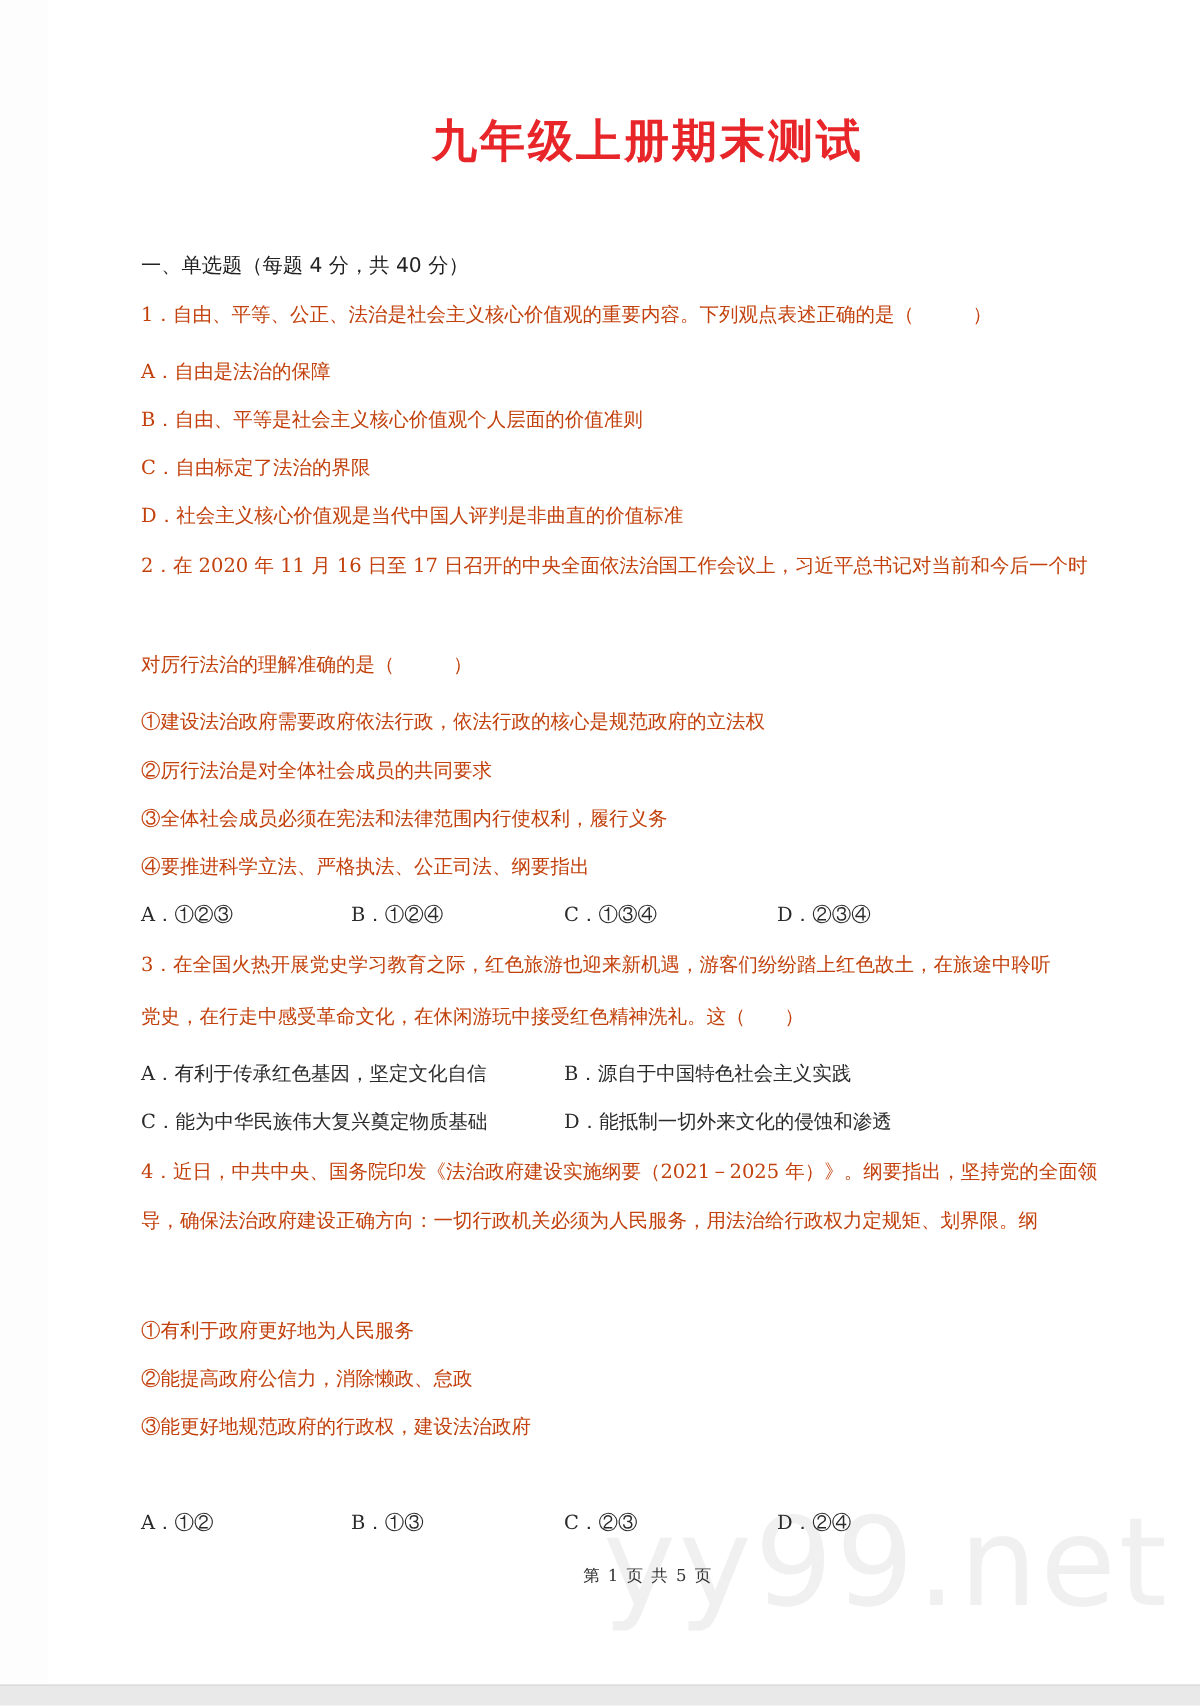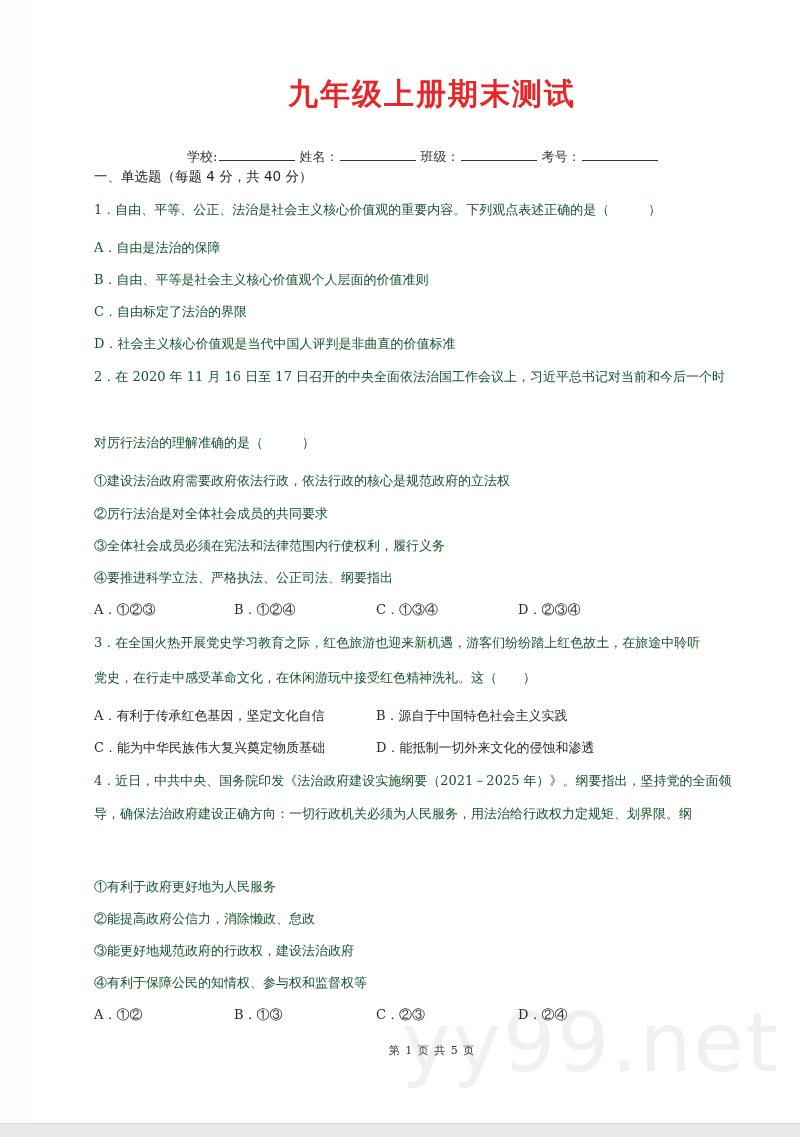"学校:" div.info-row { html: <div> <span>学校:</span> <span></span> <span>姓名：</span> <span></span> <span>班级：</span> <span></span> <span>考号：</span> <span></span> </div> -> none }
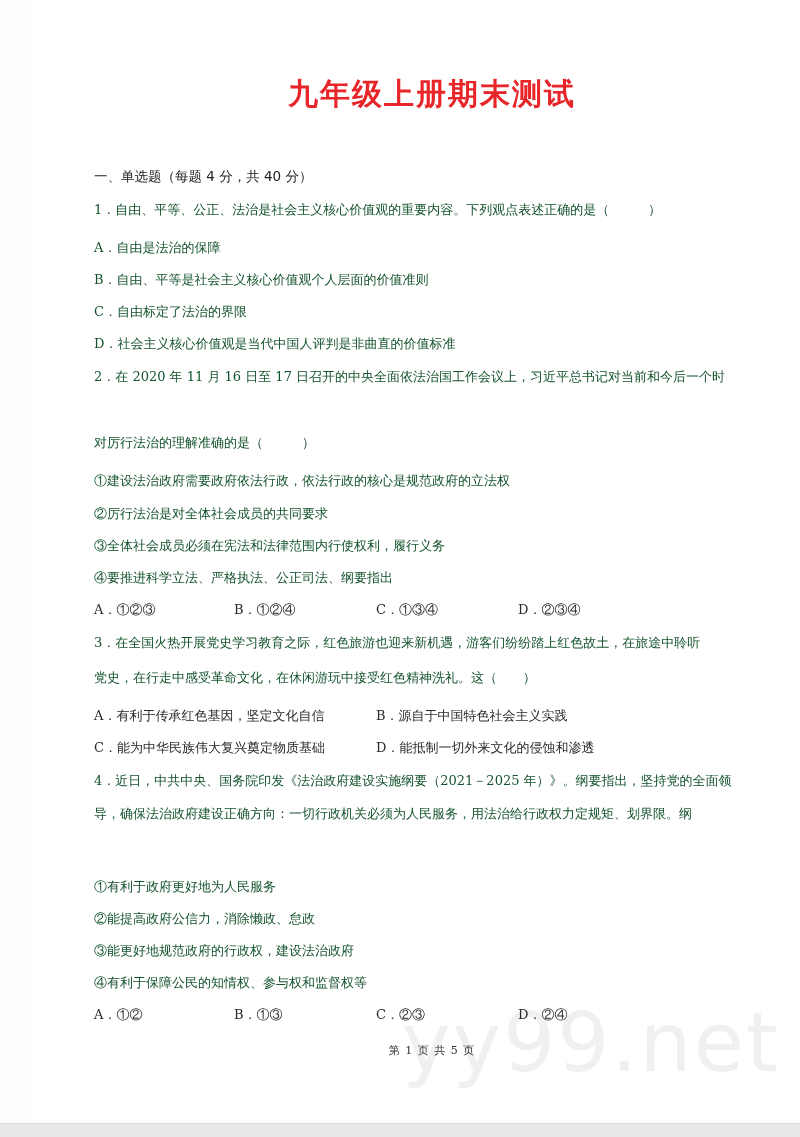"1．自由、平等、公正、法治是社会主义核心价值观的重要内容。下列观点表述正确的是（" .line { color: #14532d -> #c2410c }
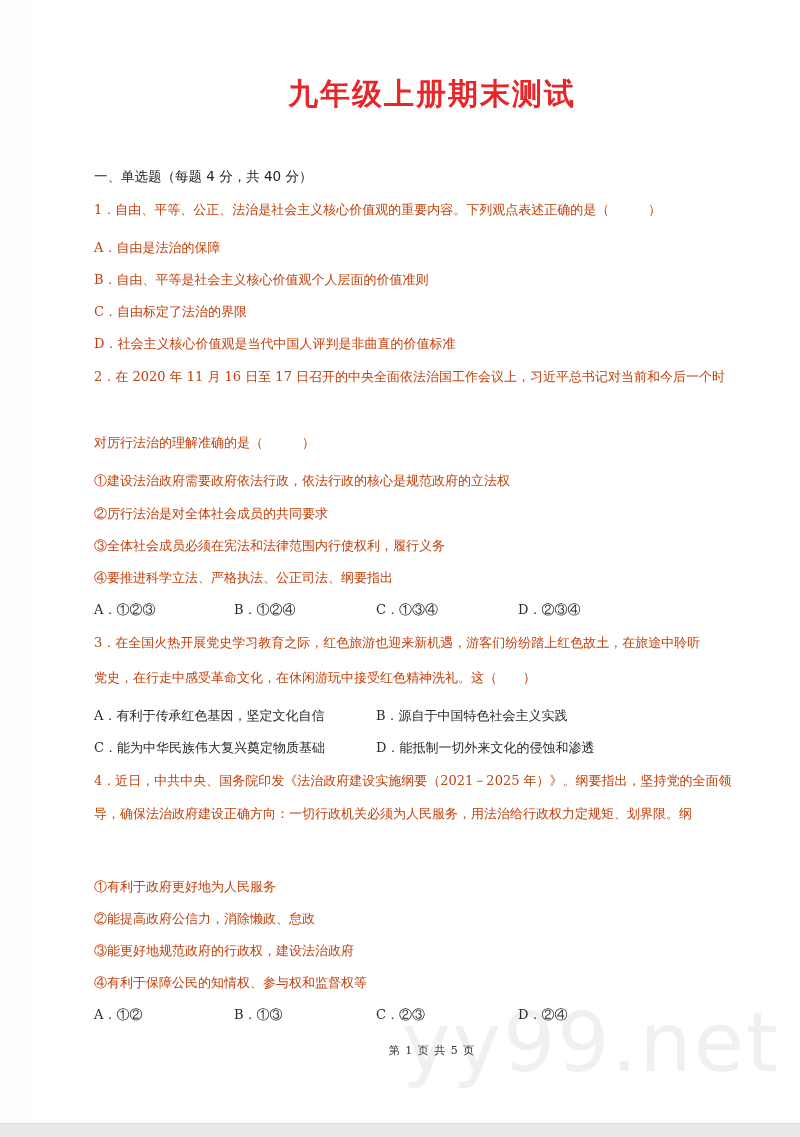"④有利于保障公民的知情权、参与权和监督权等" div.line { html: <div>④有利于保障公民的知情权、参与权和监督权等</div> -> none }
